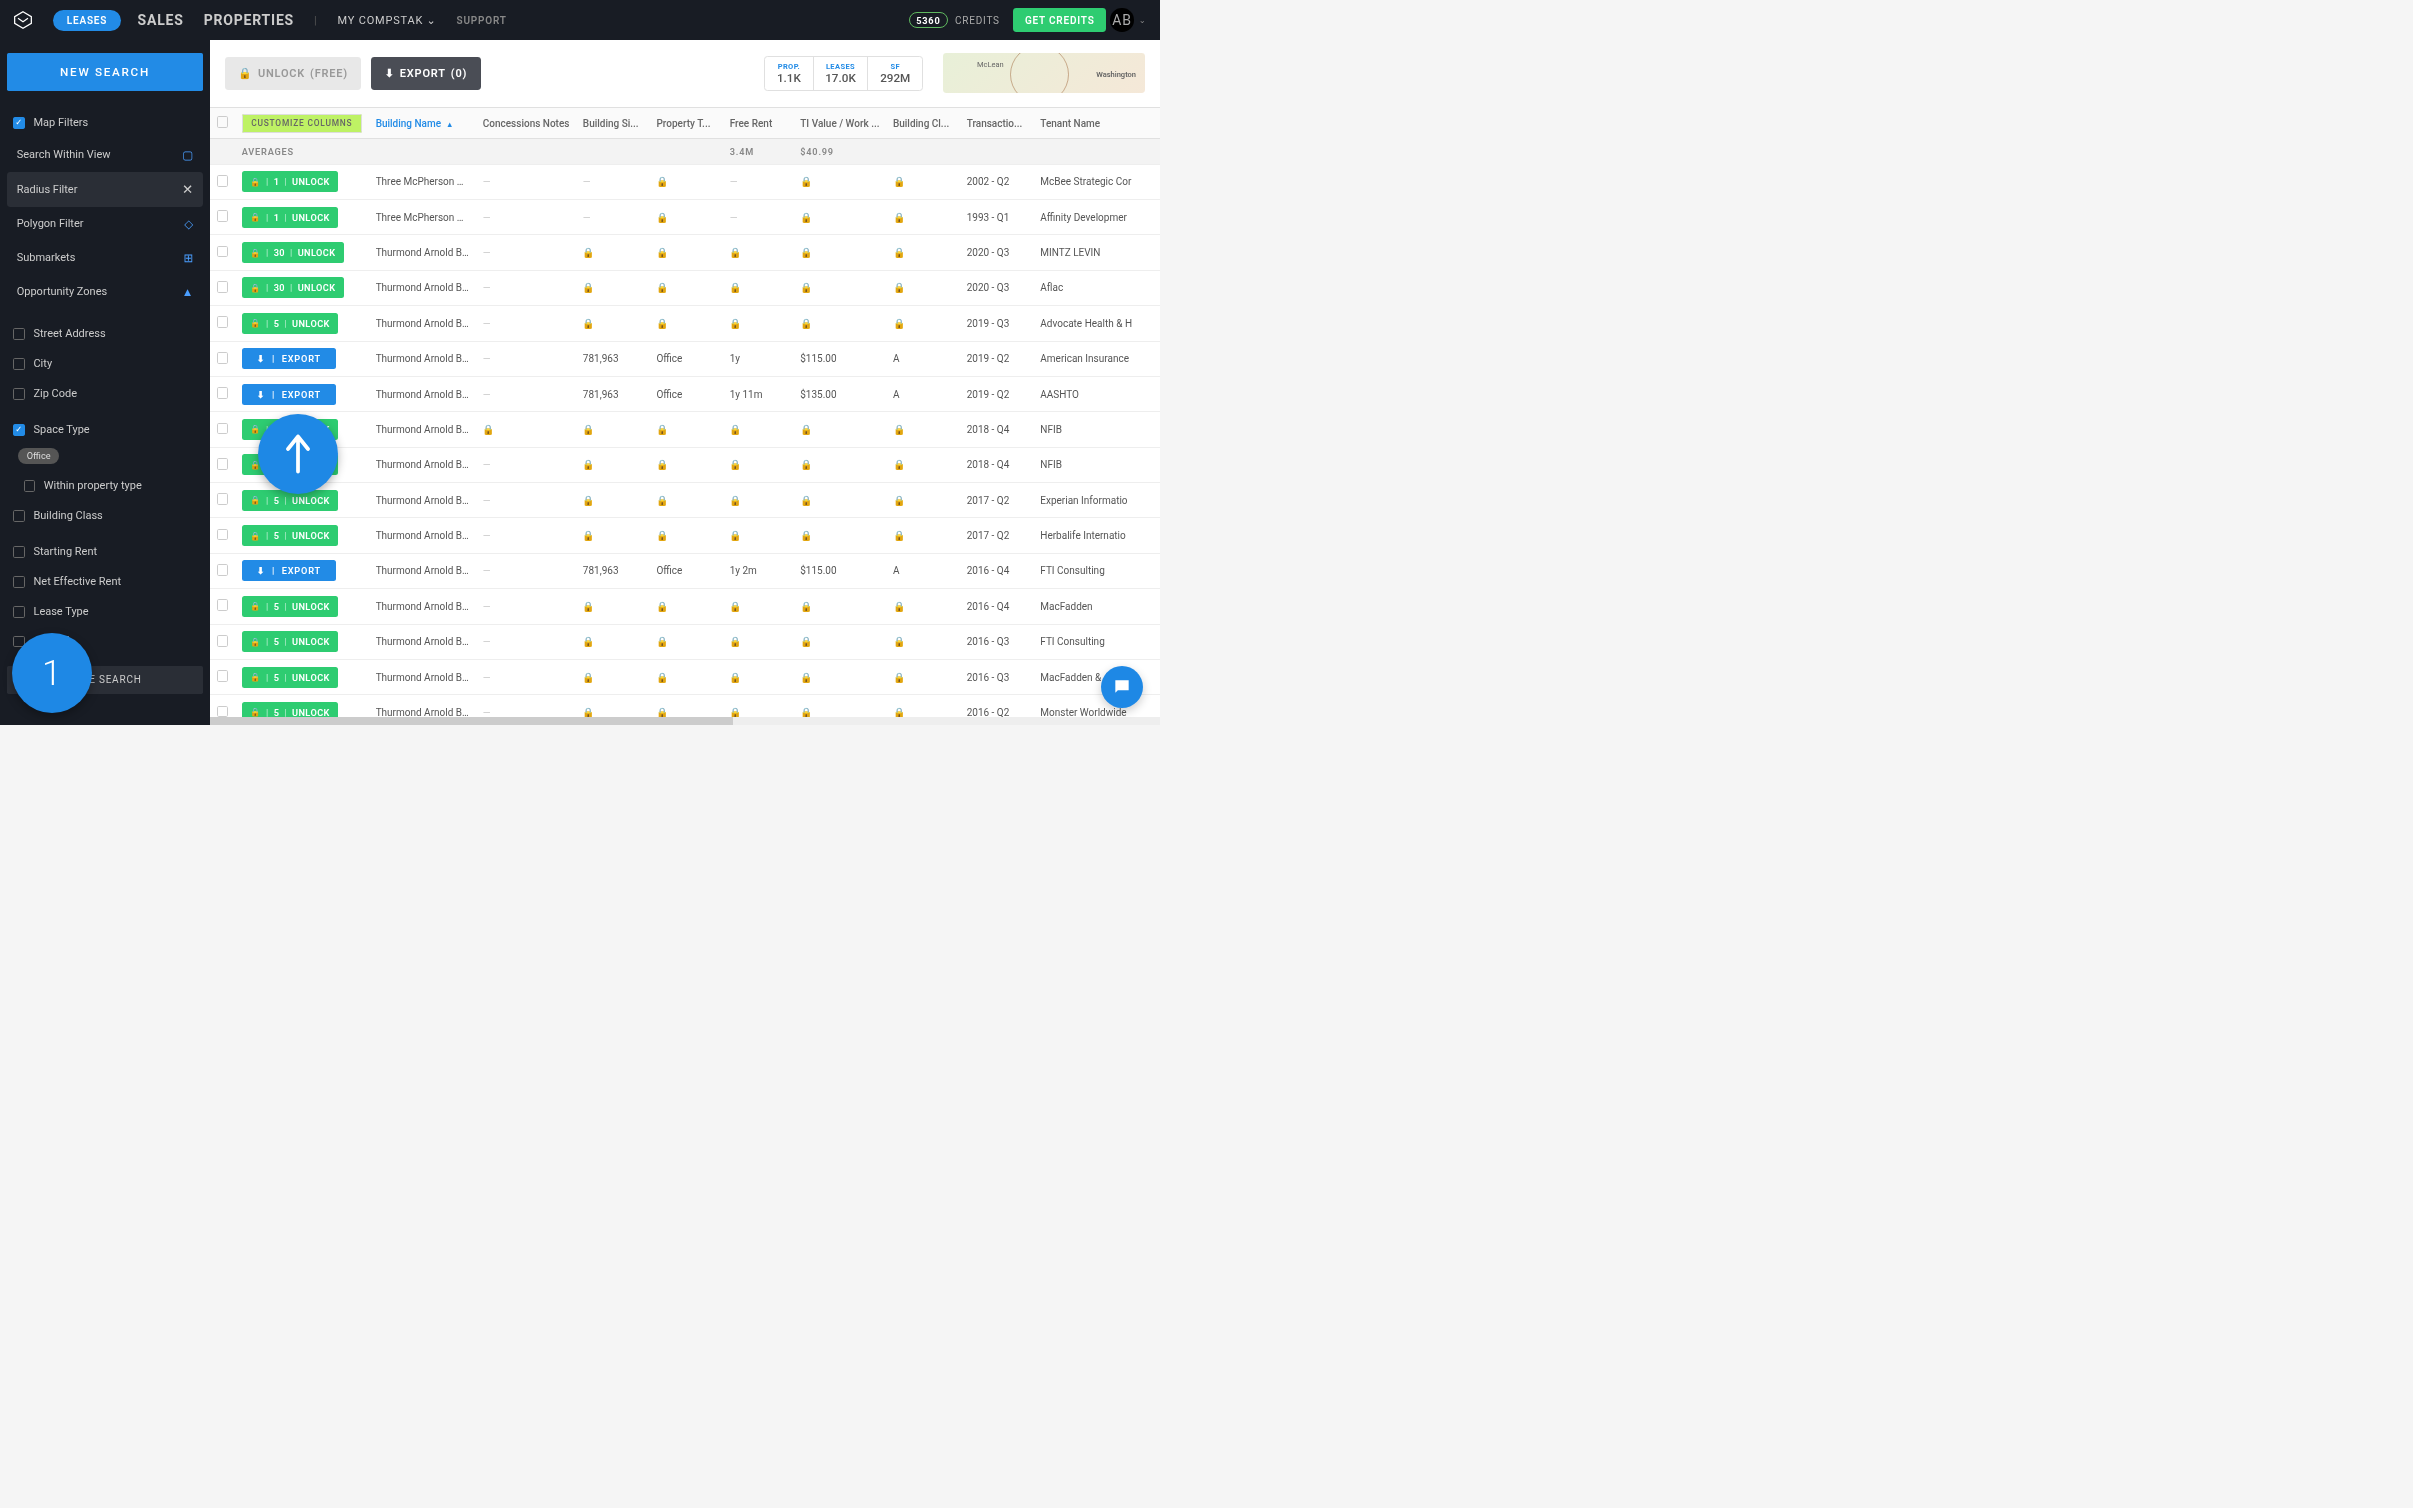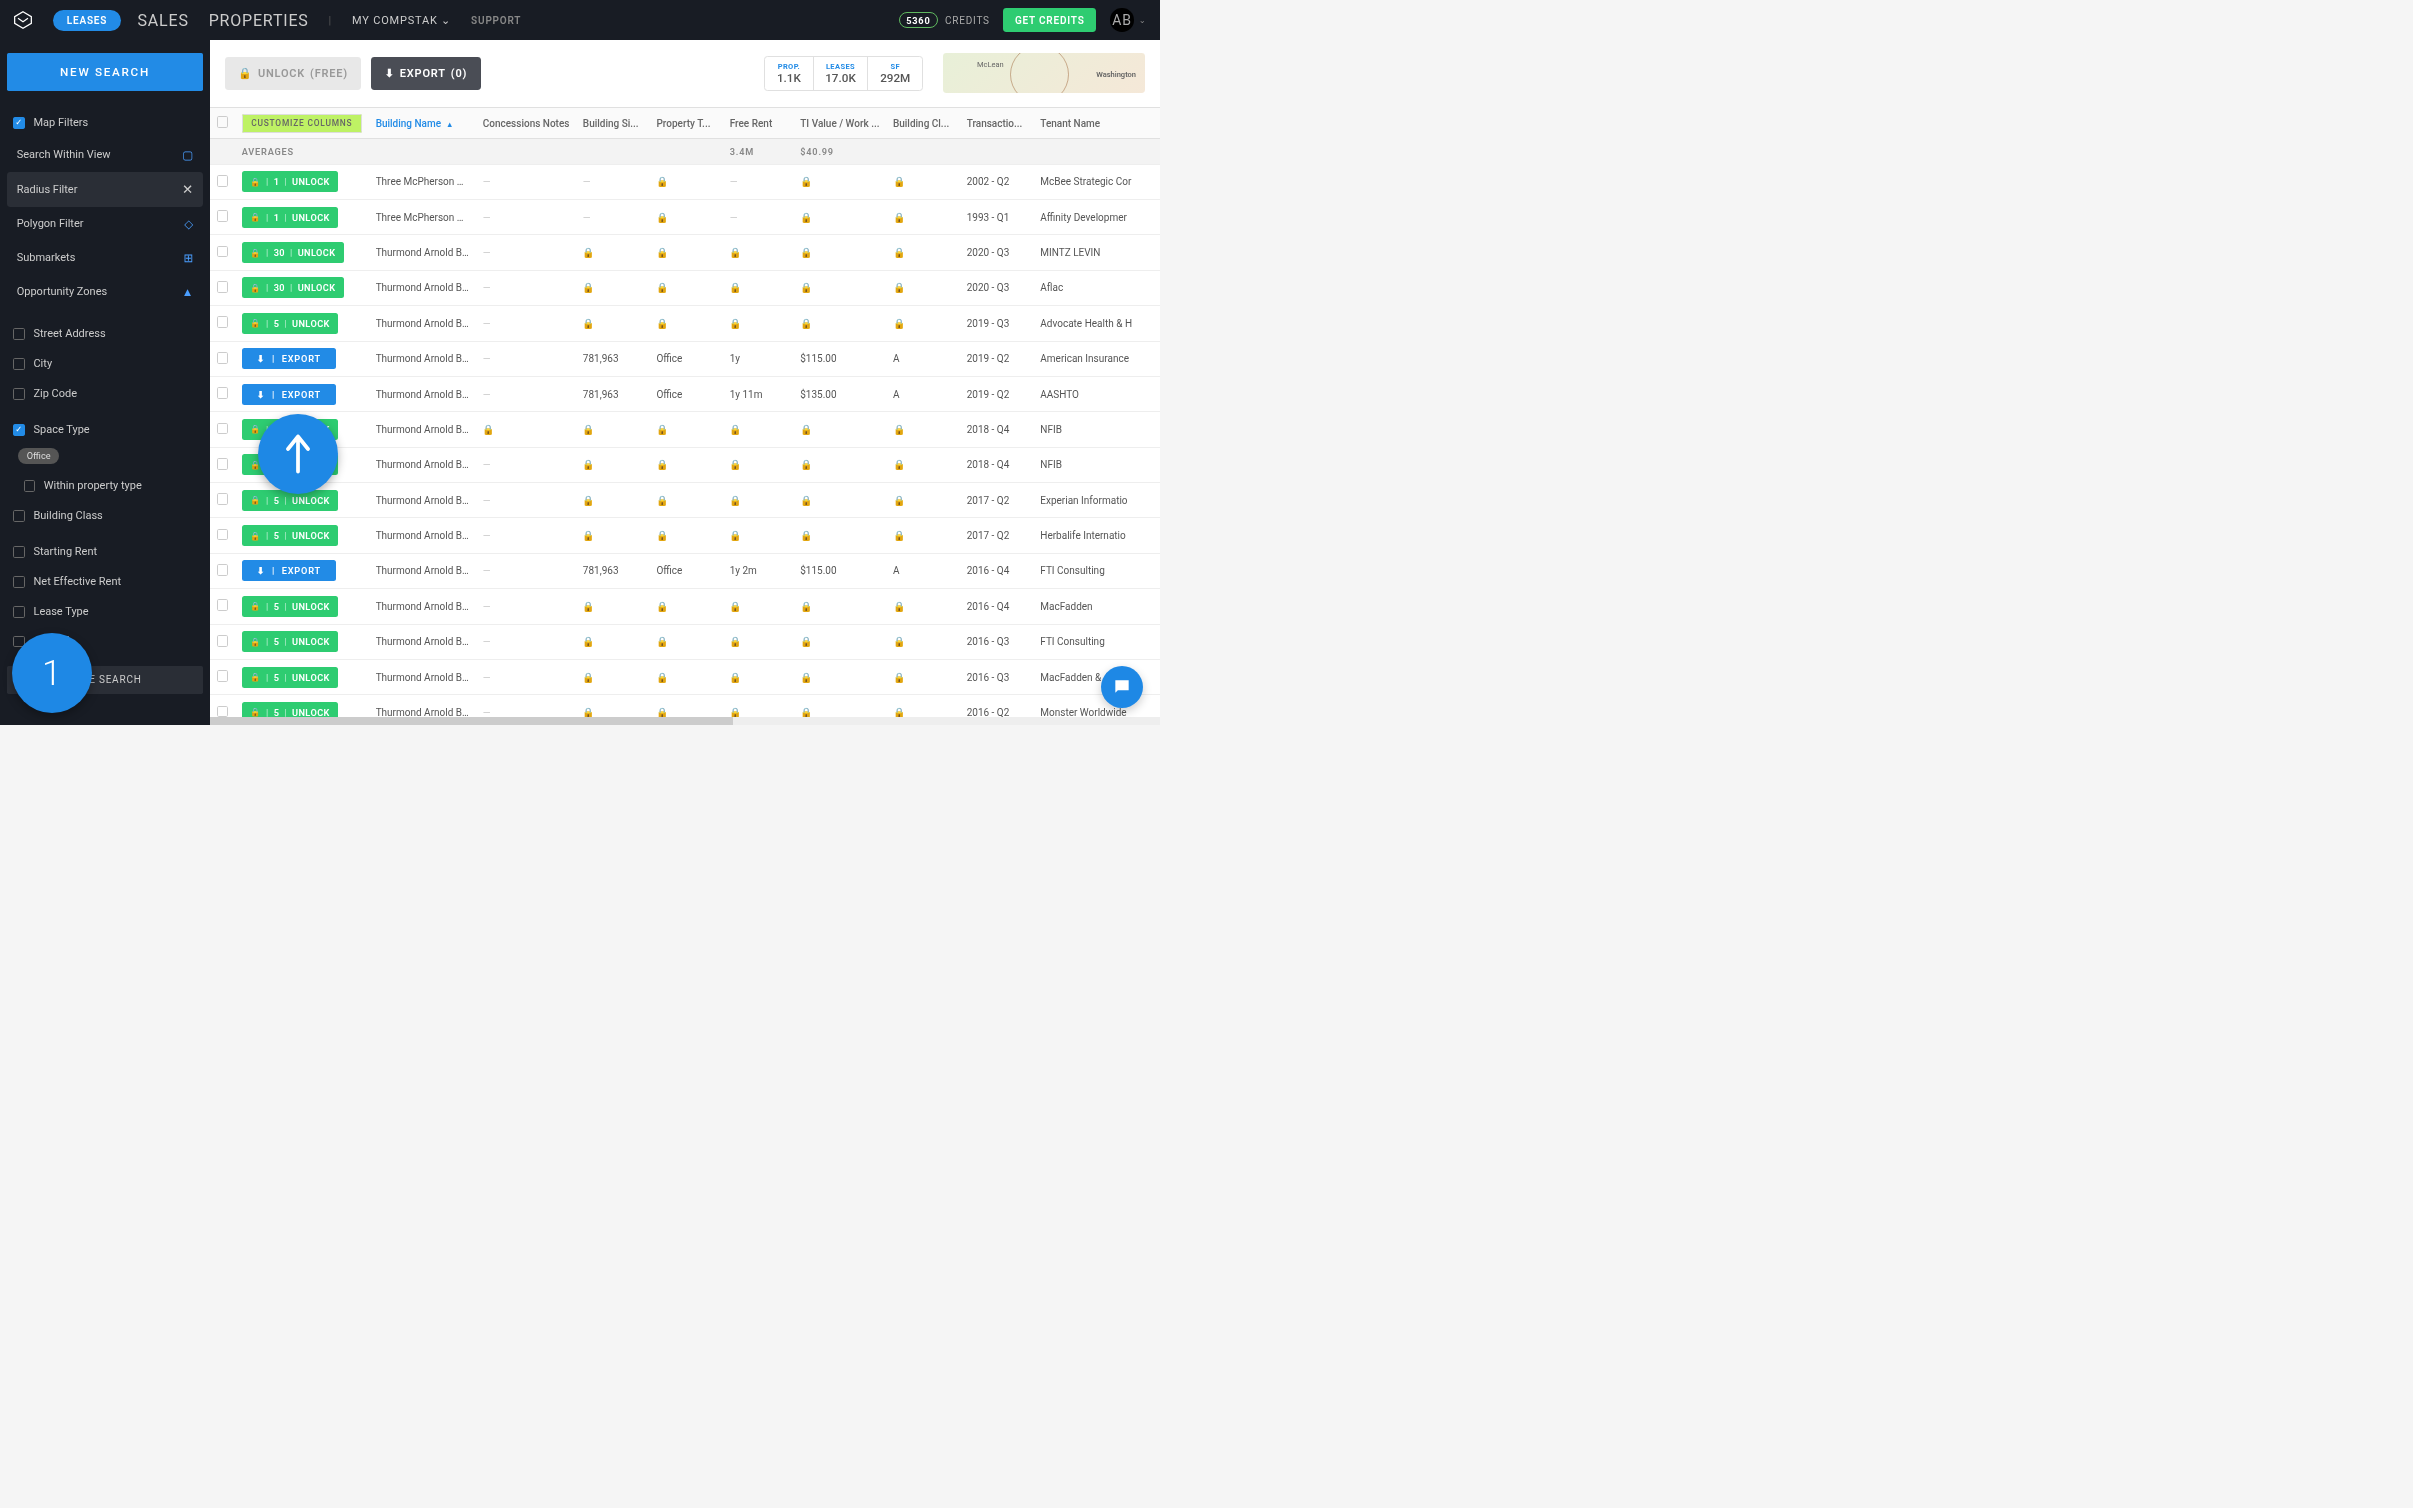"SALES" .nav-link { font-size: 16px -> 14px; font-weight: 400 -> 700 }
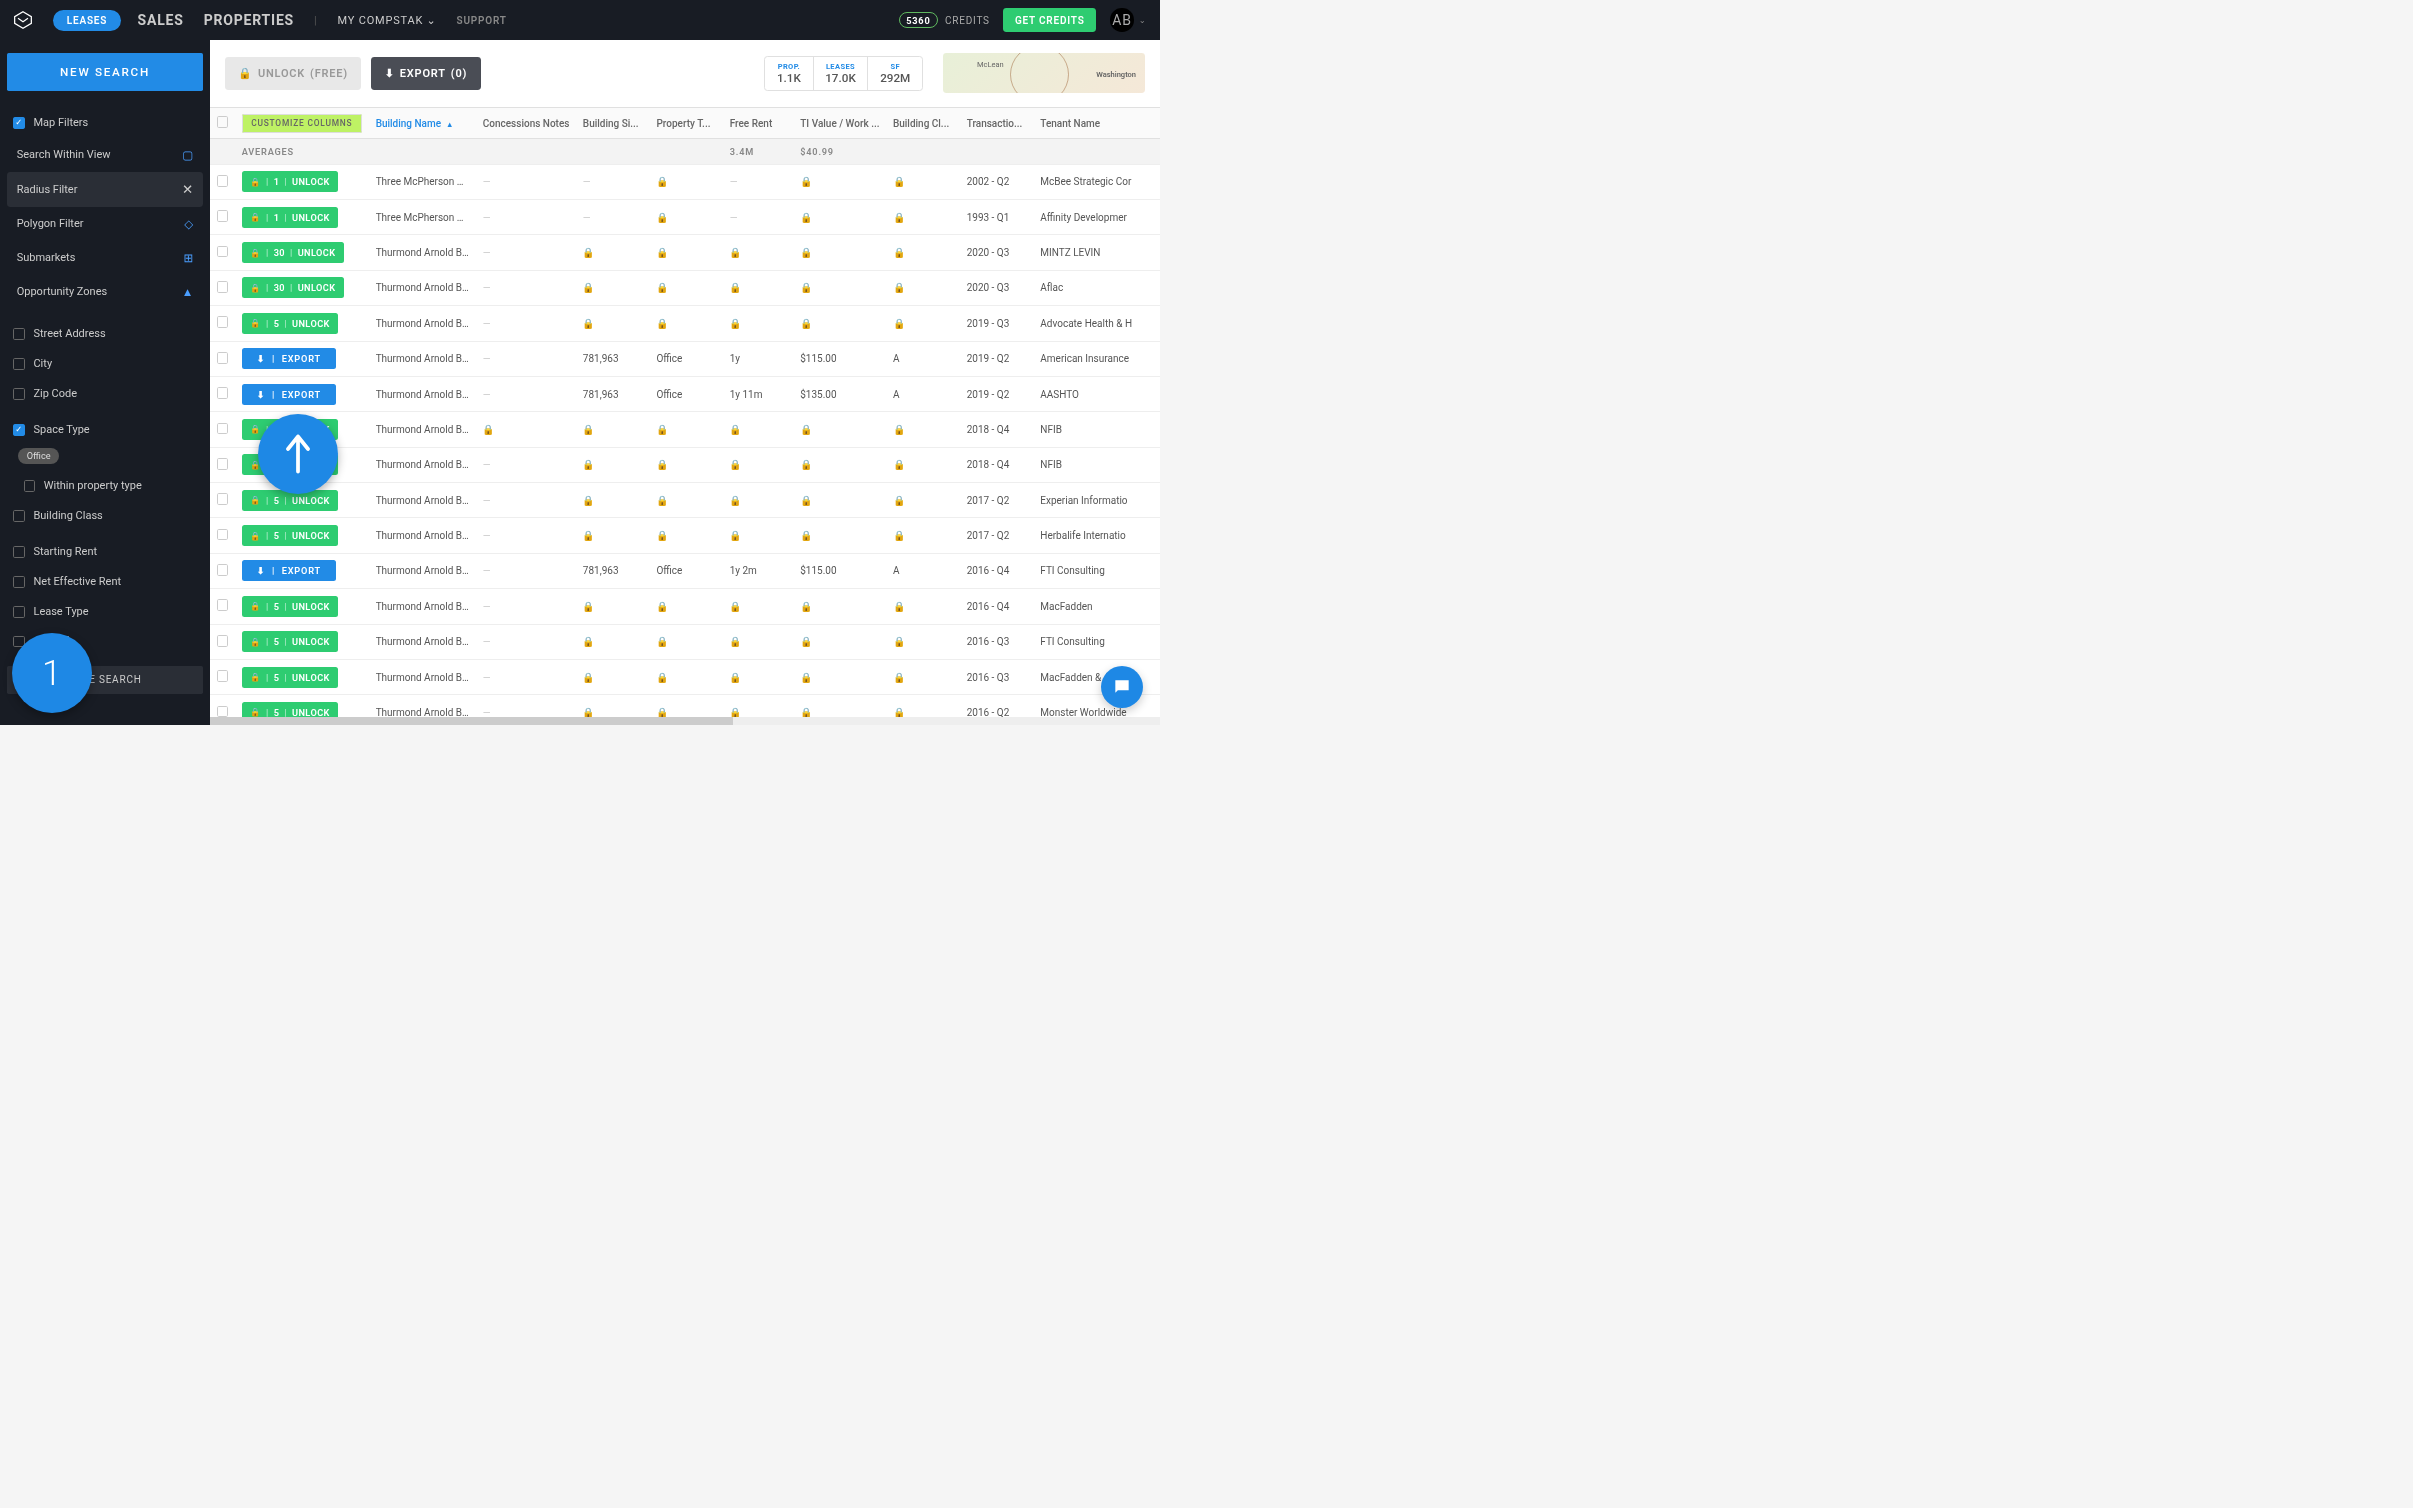"GET CREDITS" .get-credits-btn { margin-right: 14px -> 4px }
